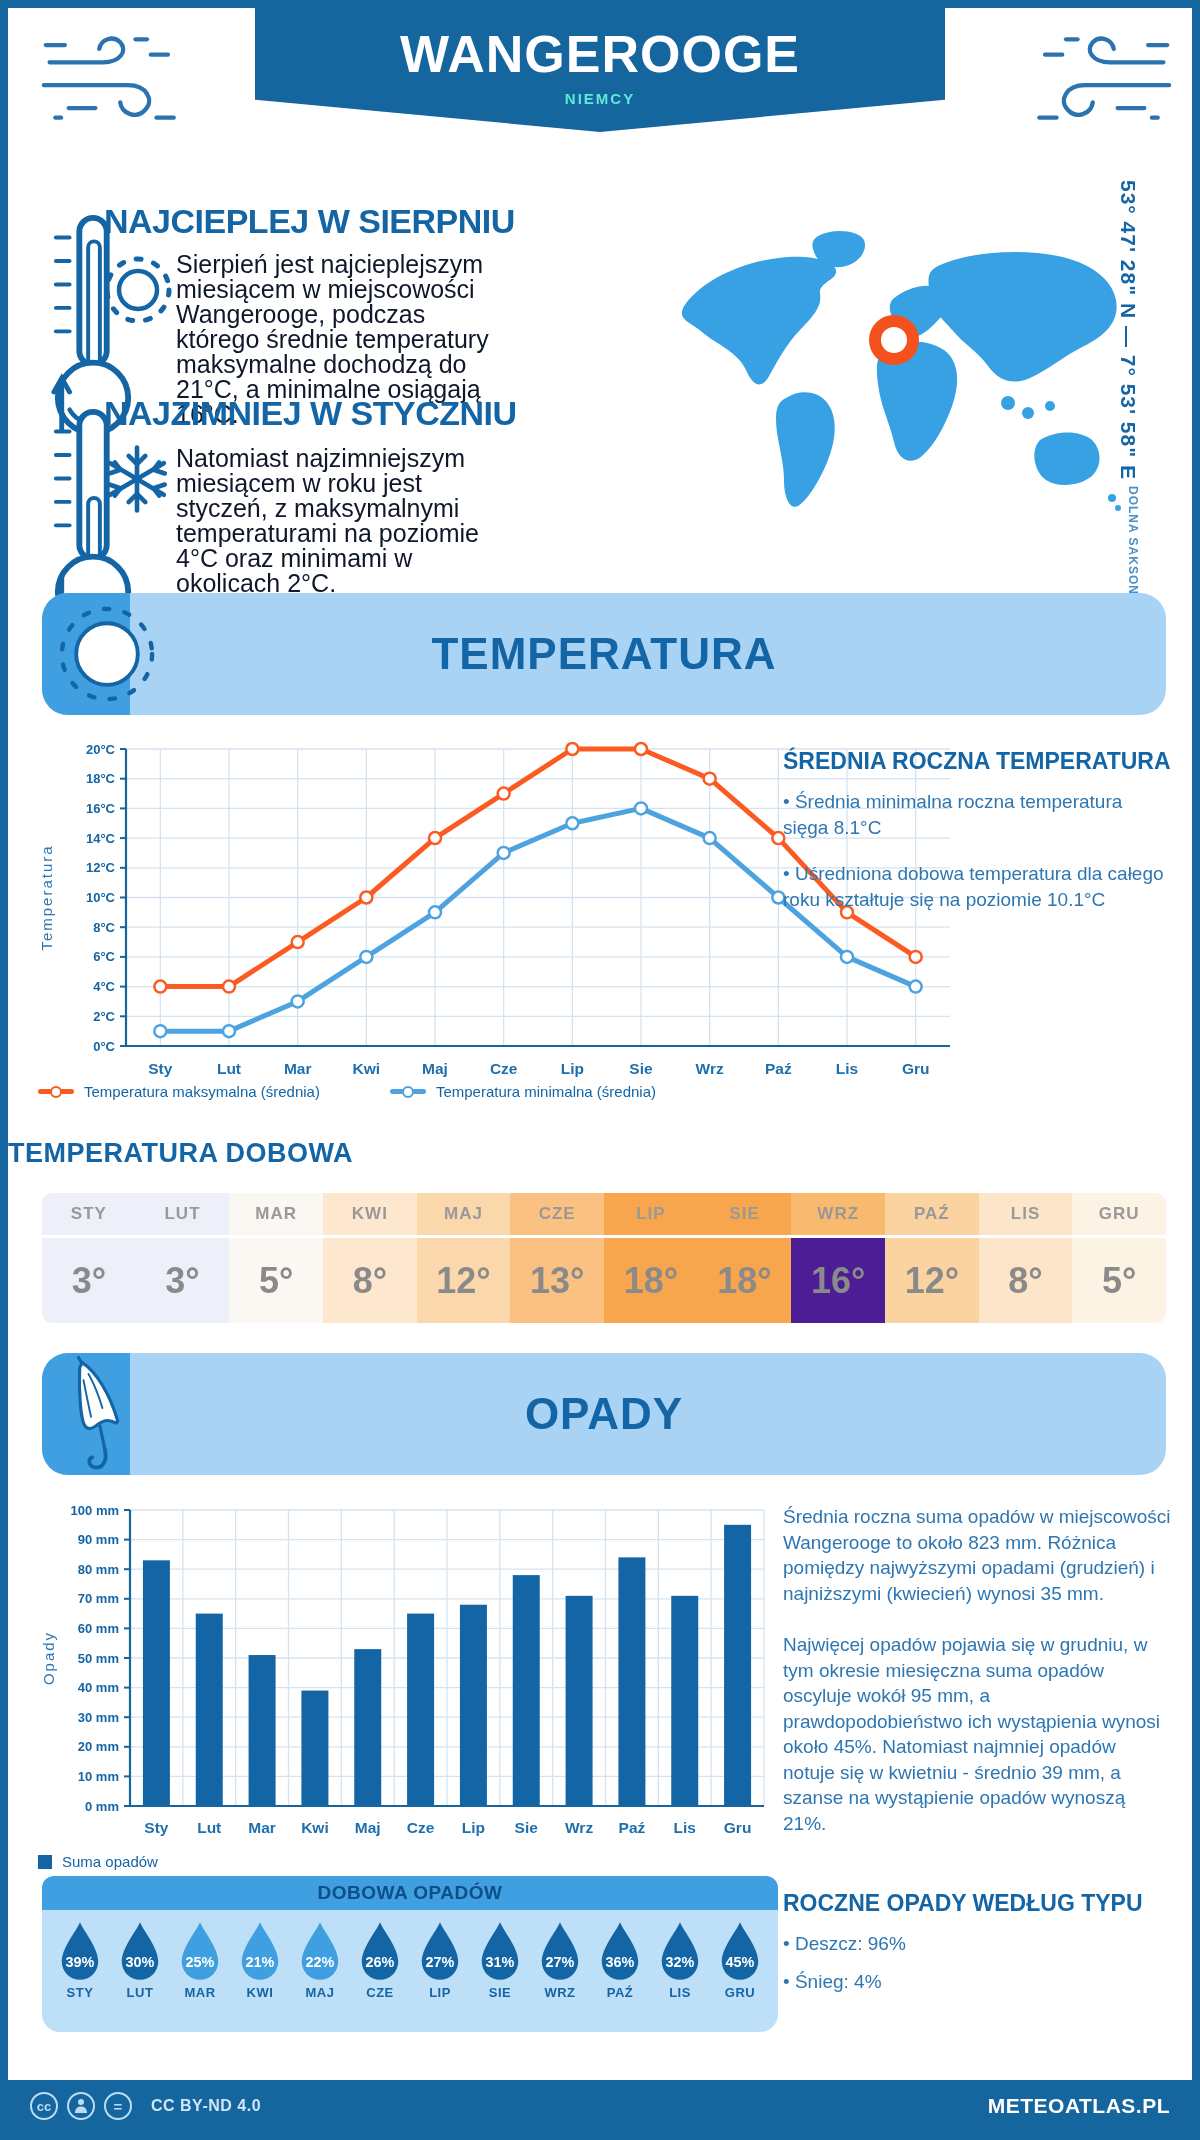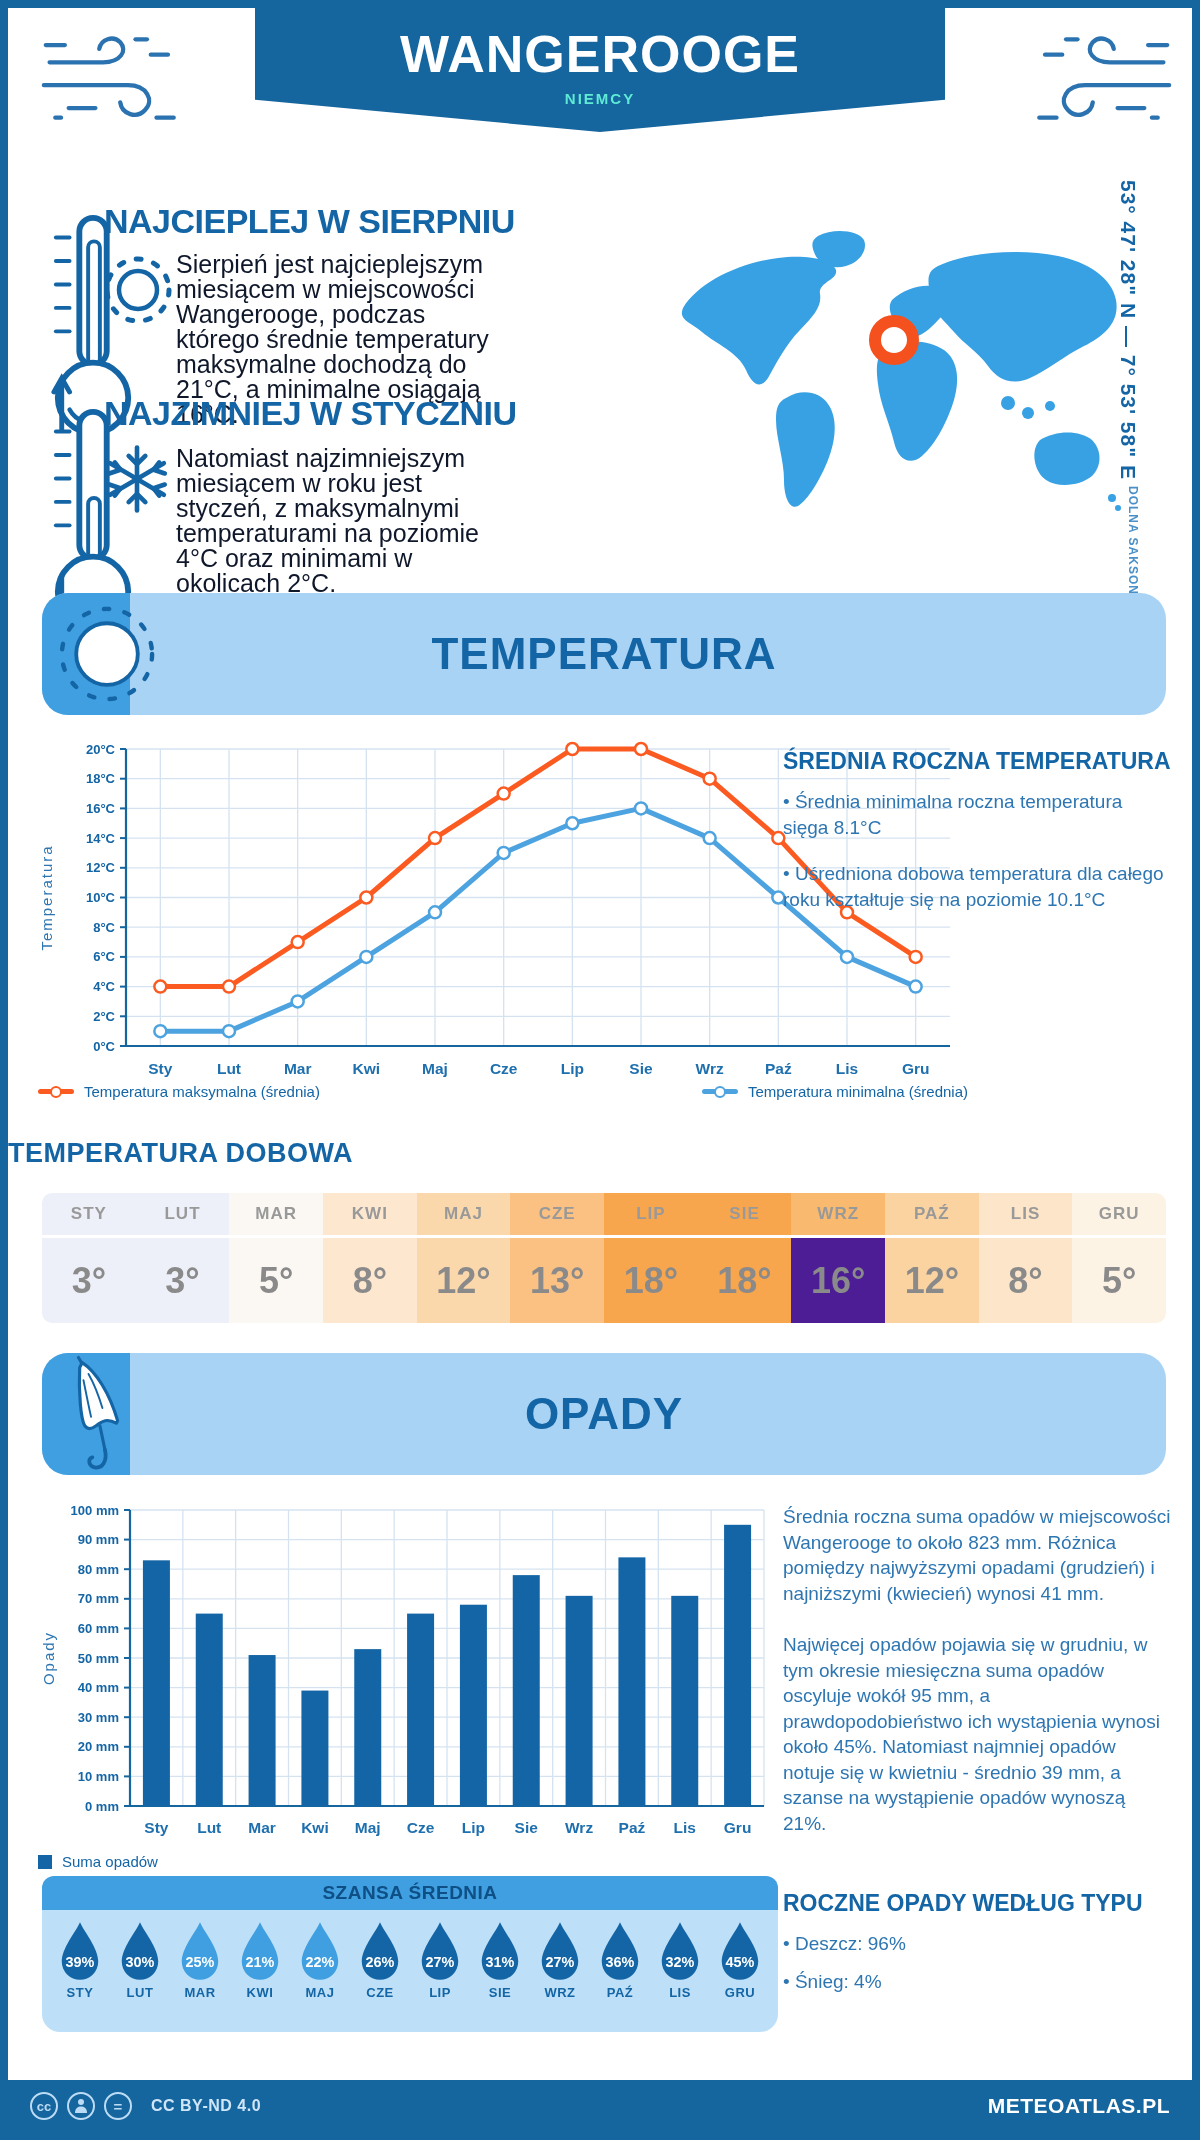"Temperatura maksymalna (średnia)" .legend-row { justify-content: space-between -> flex-start }
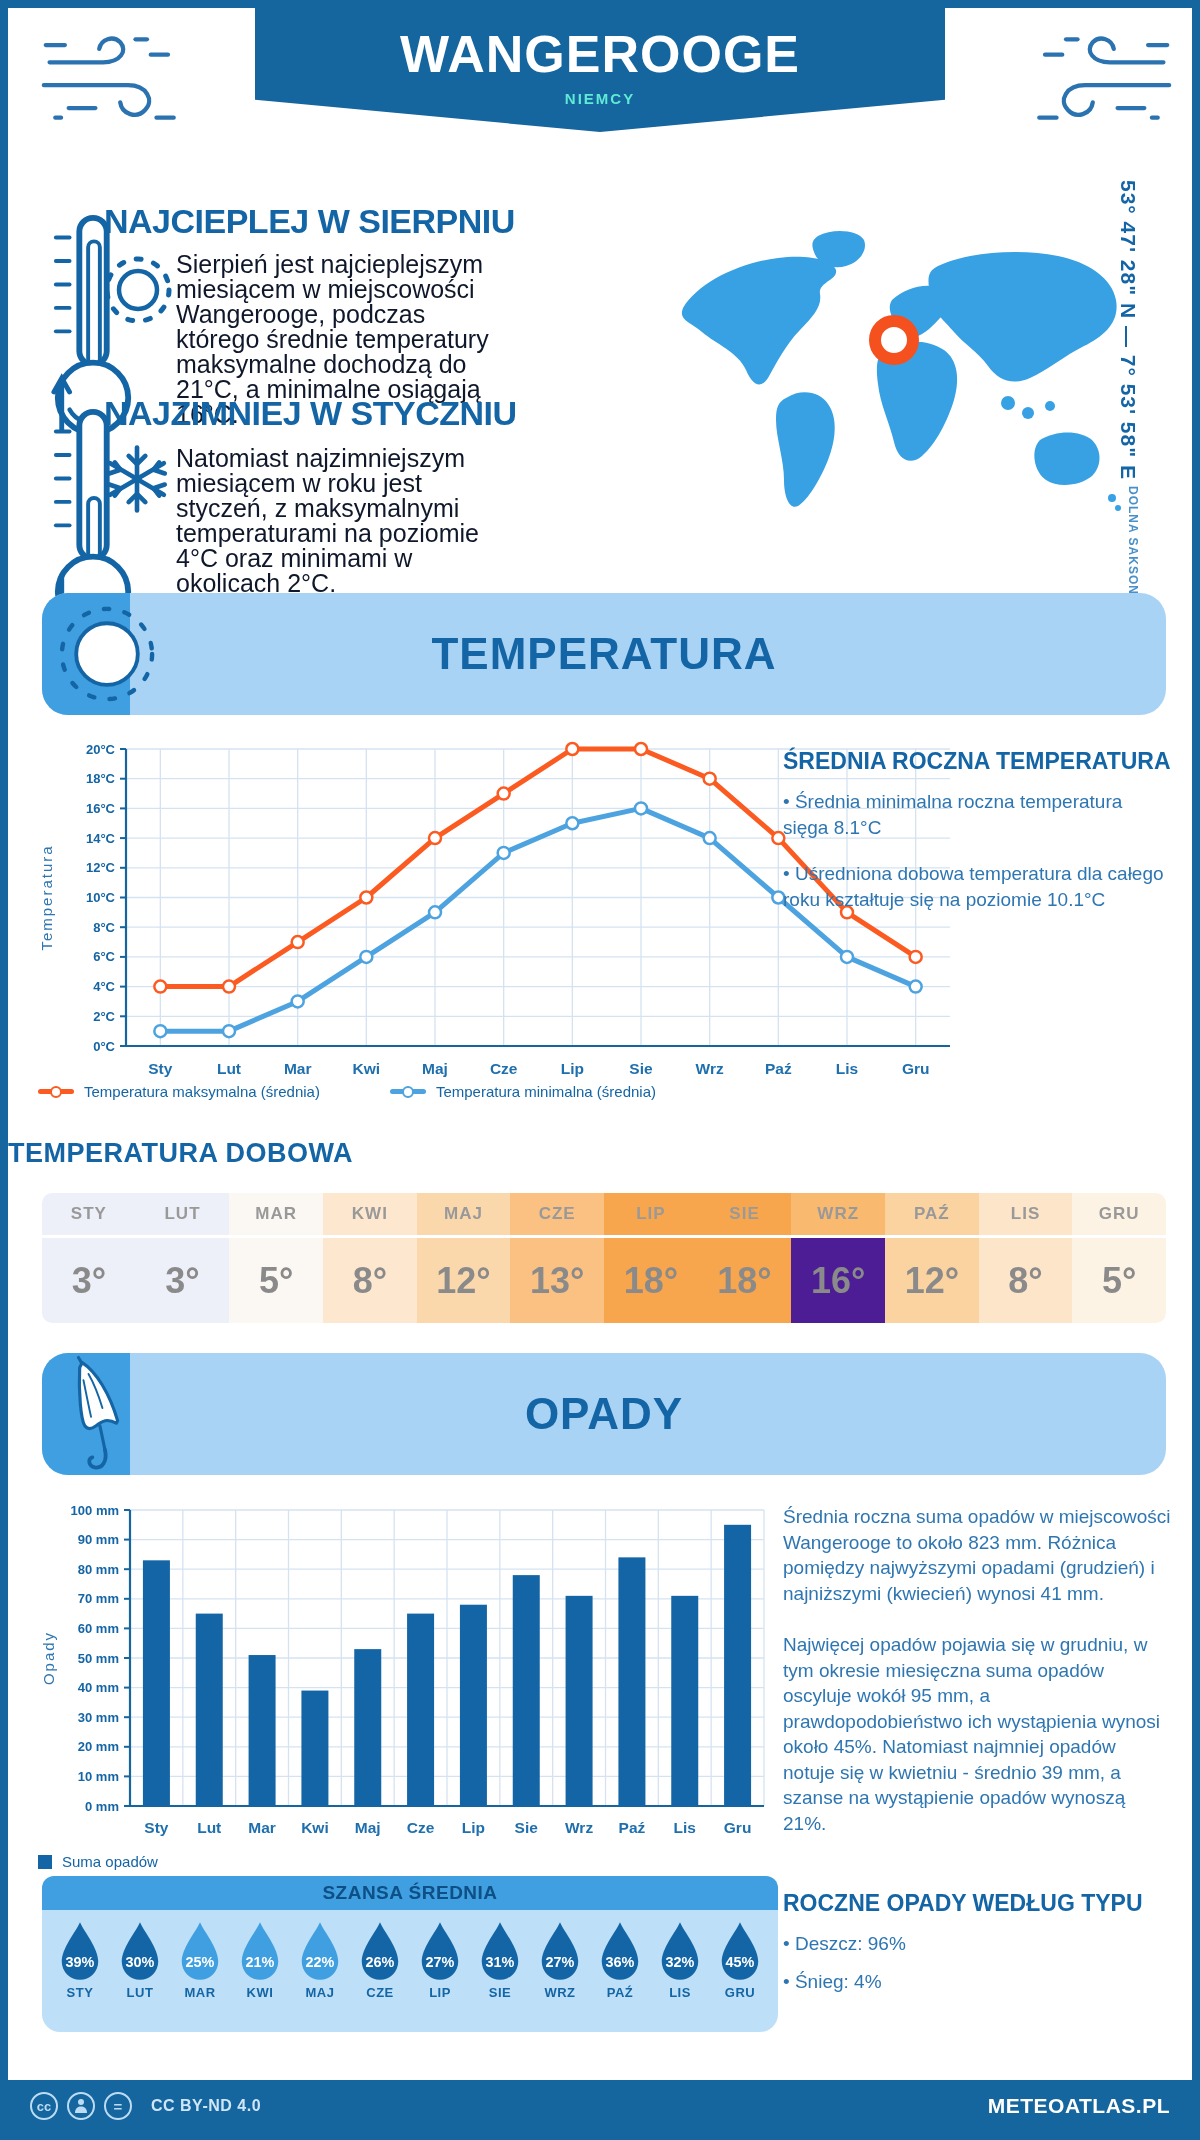"Średnia roczna suma opadów w" p.panel-par { text: 41 -> 35 }
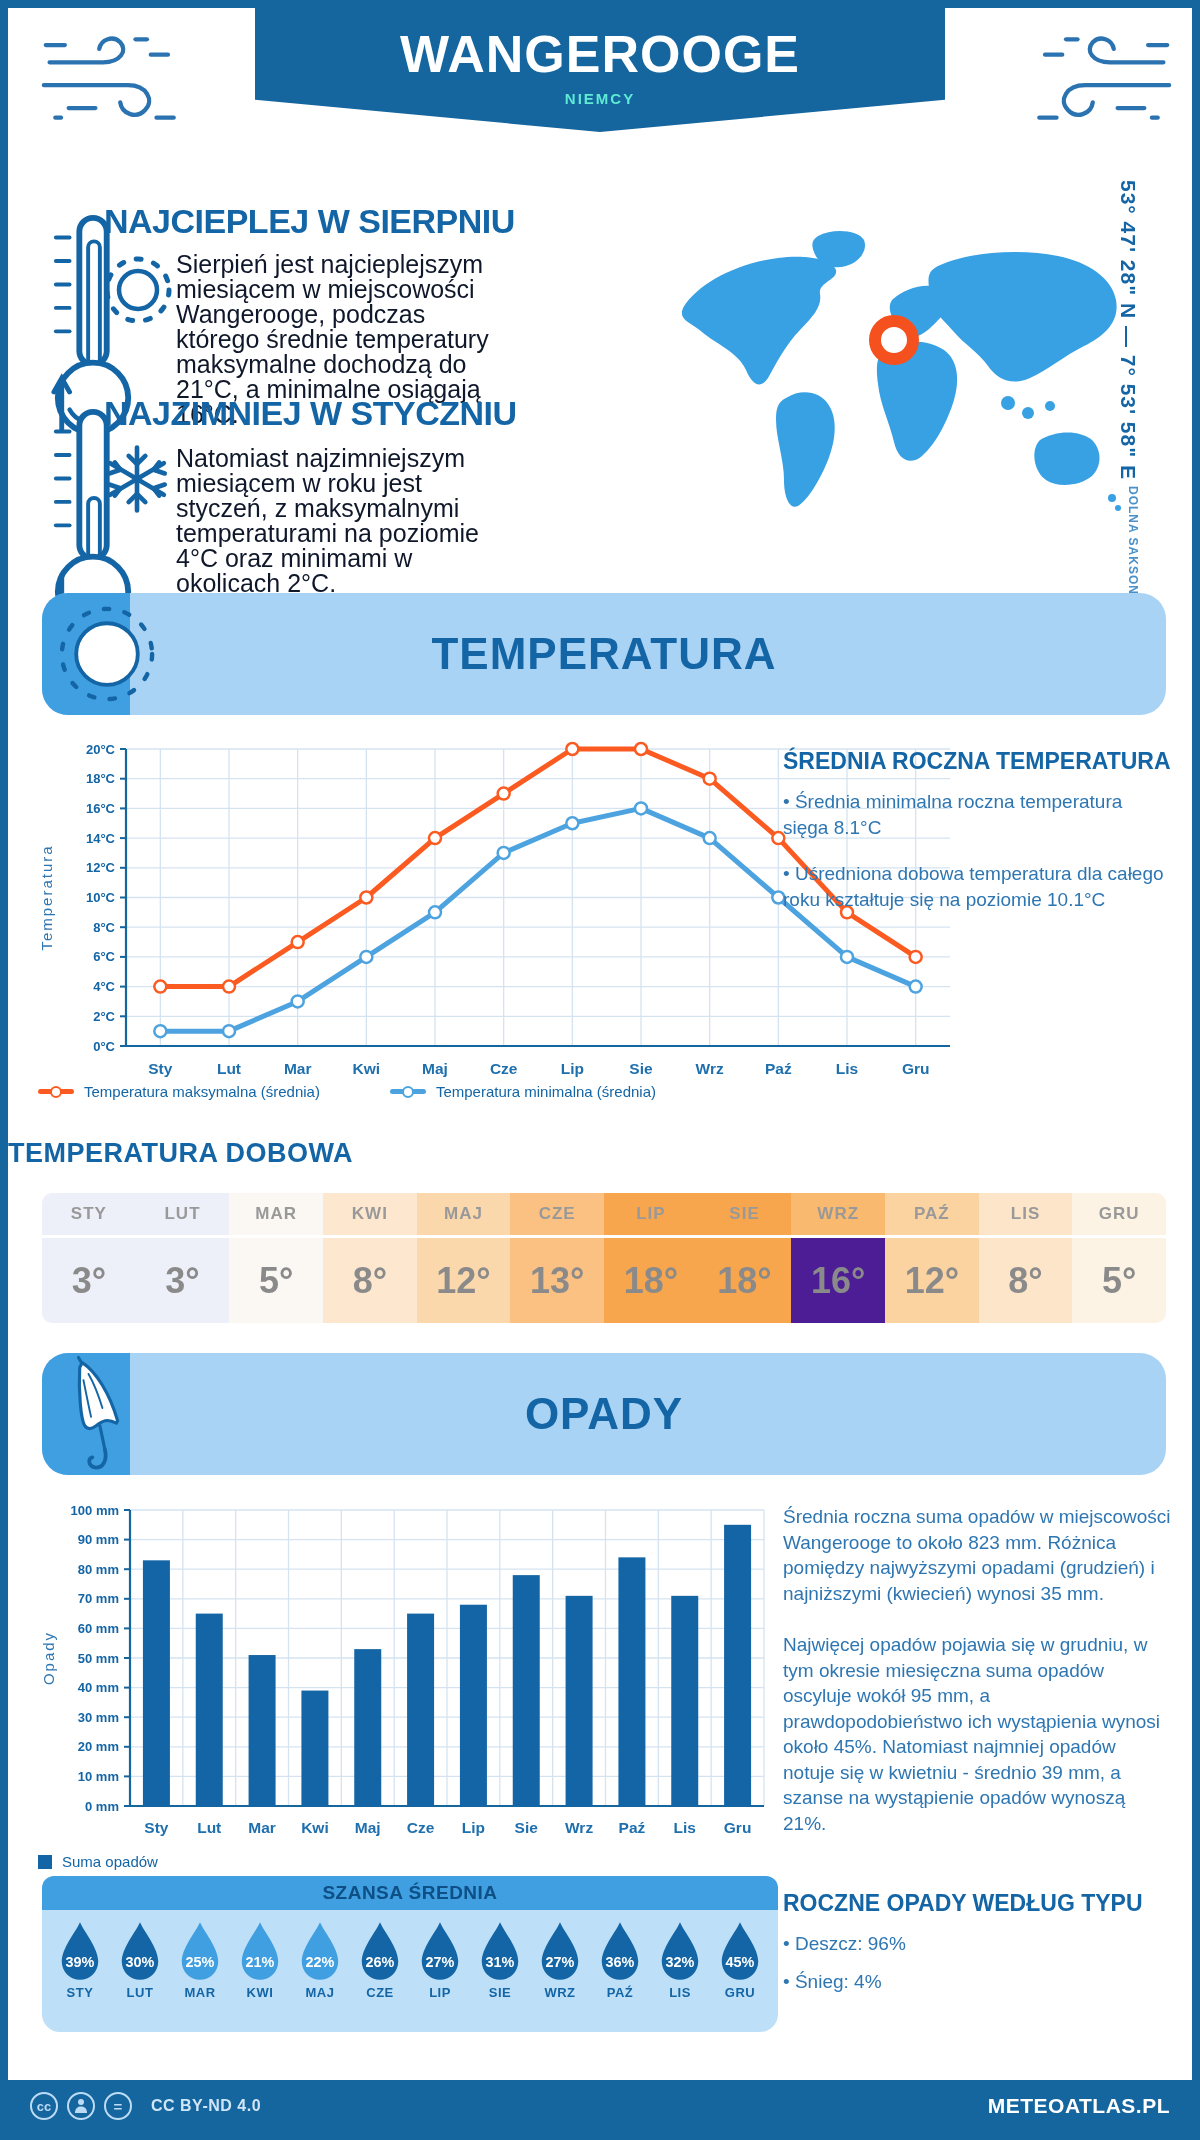"SZANSA ŚREDNIA" div.abs { text: SZANSA ŚREDNIA -> DOBOWA OPADÓW }
